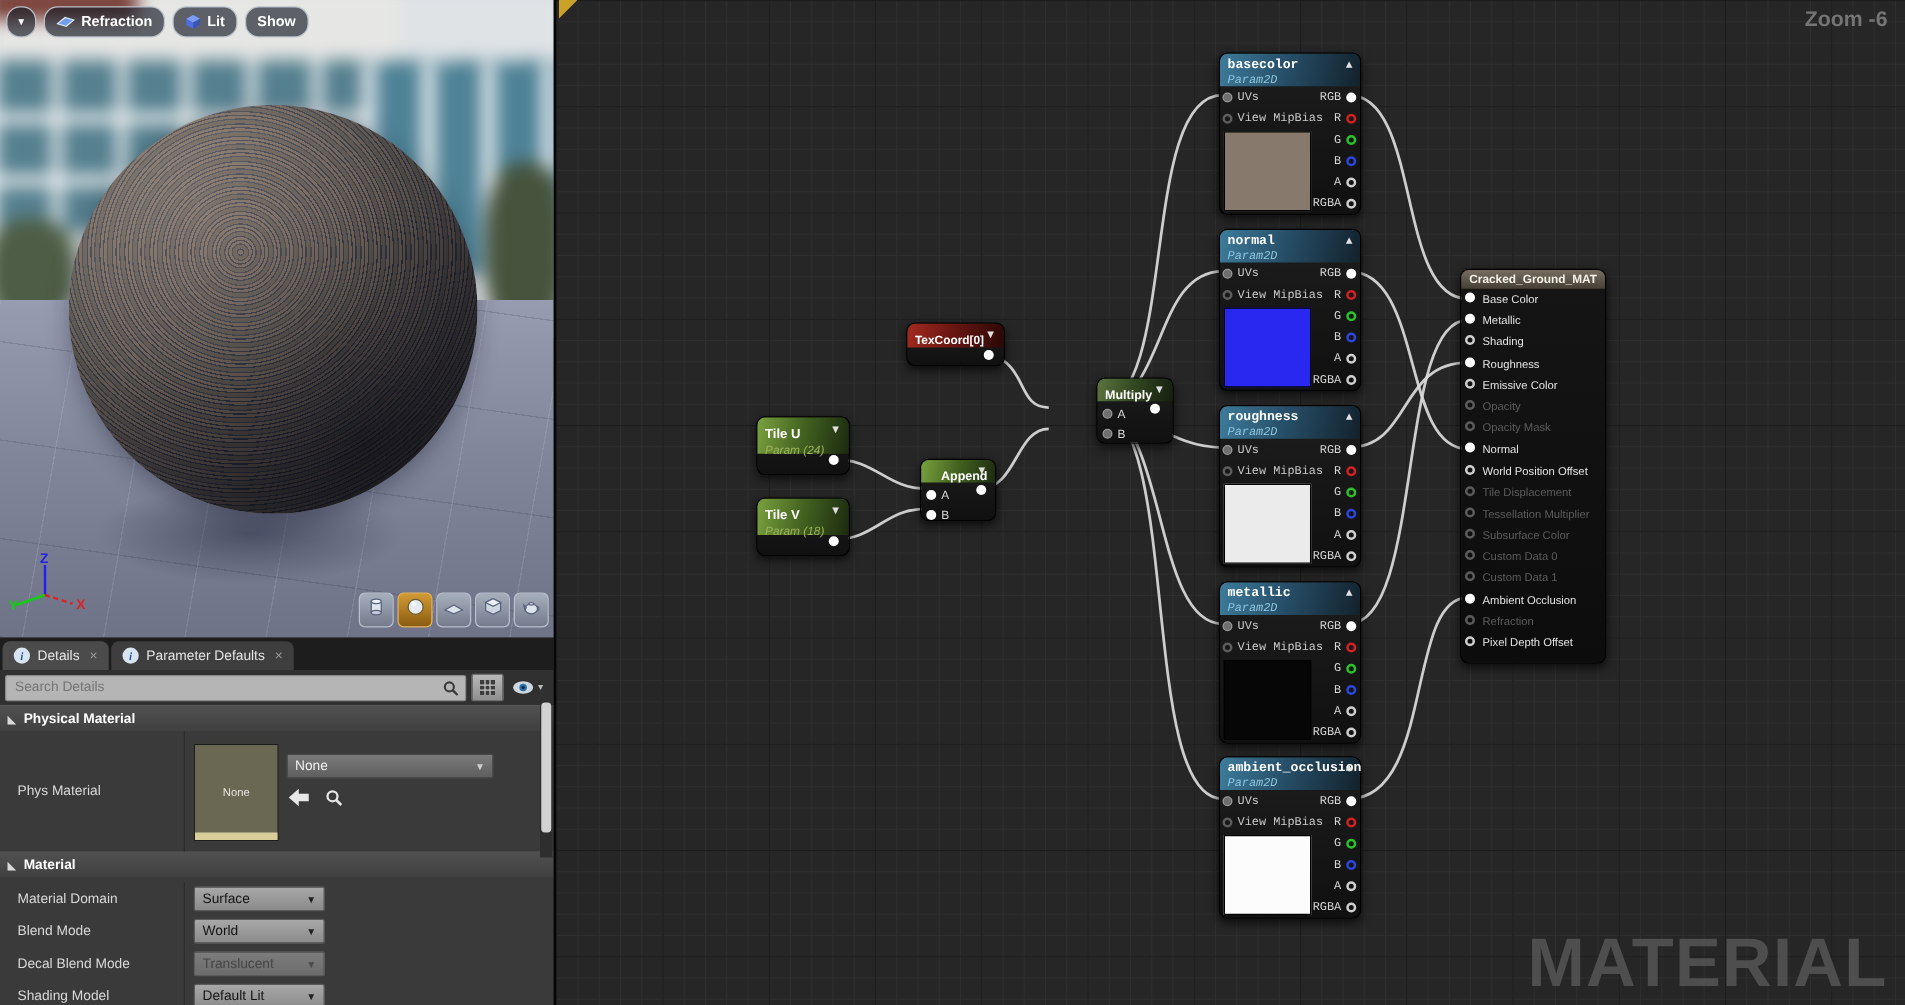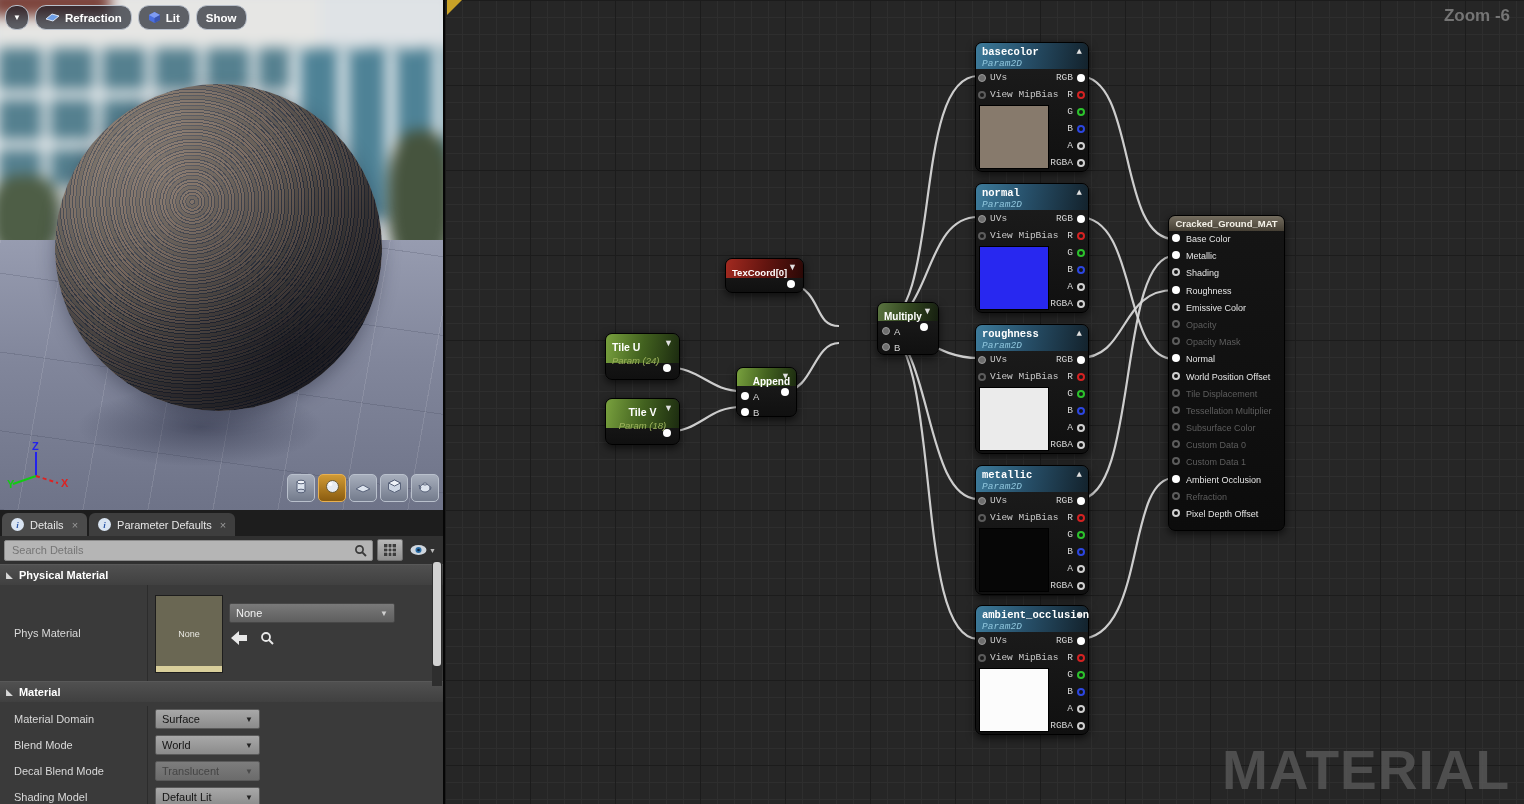"Tile V" div.gnode { text-align: center -> none }
